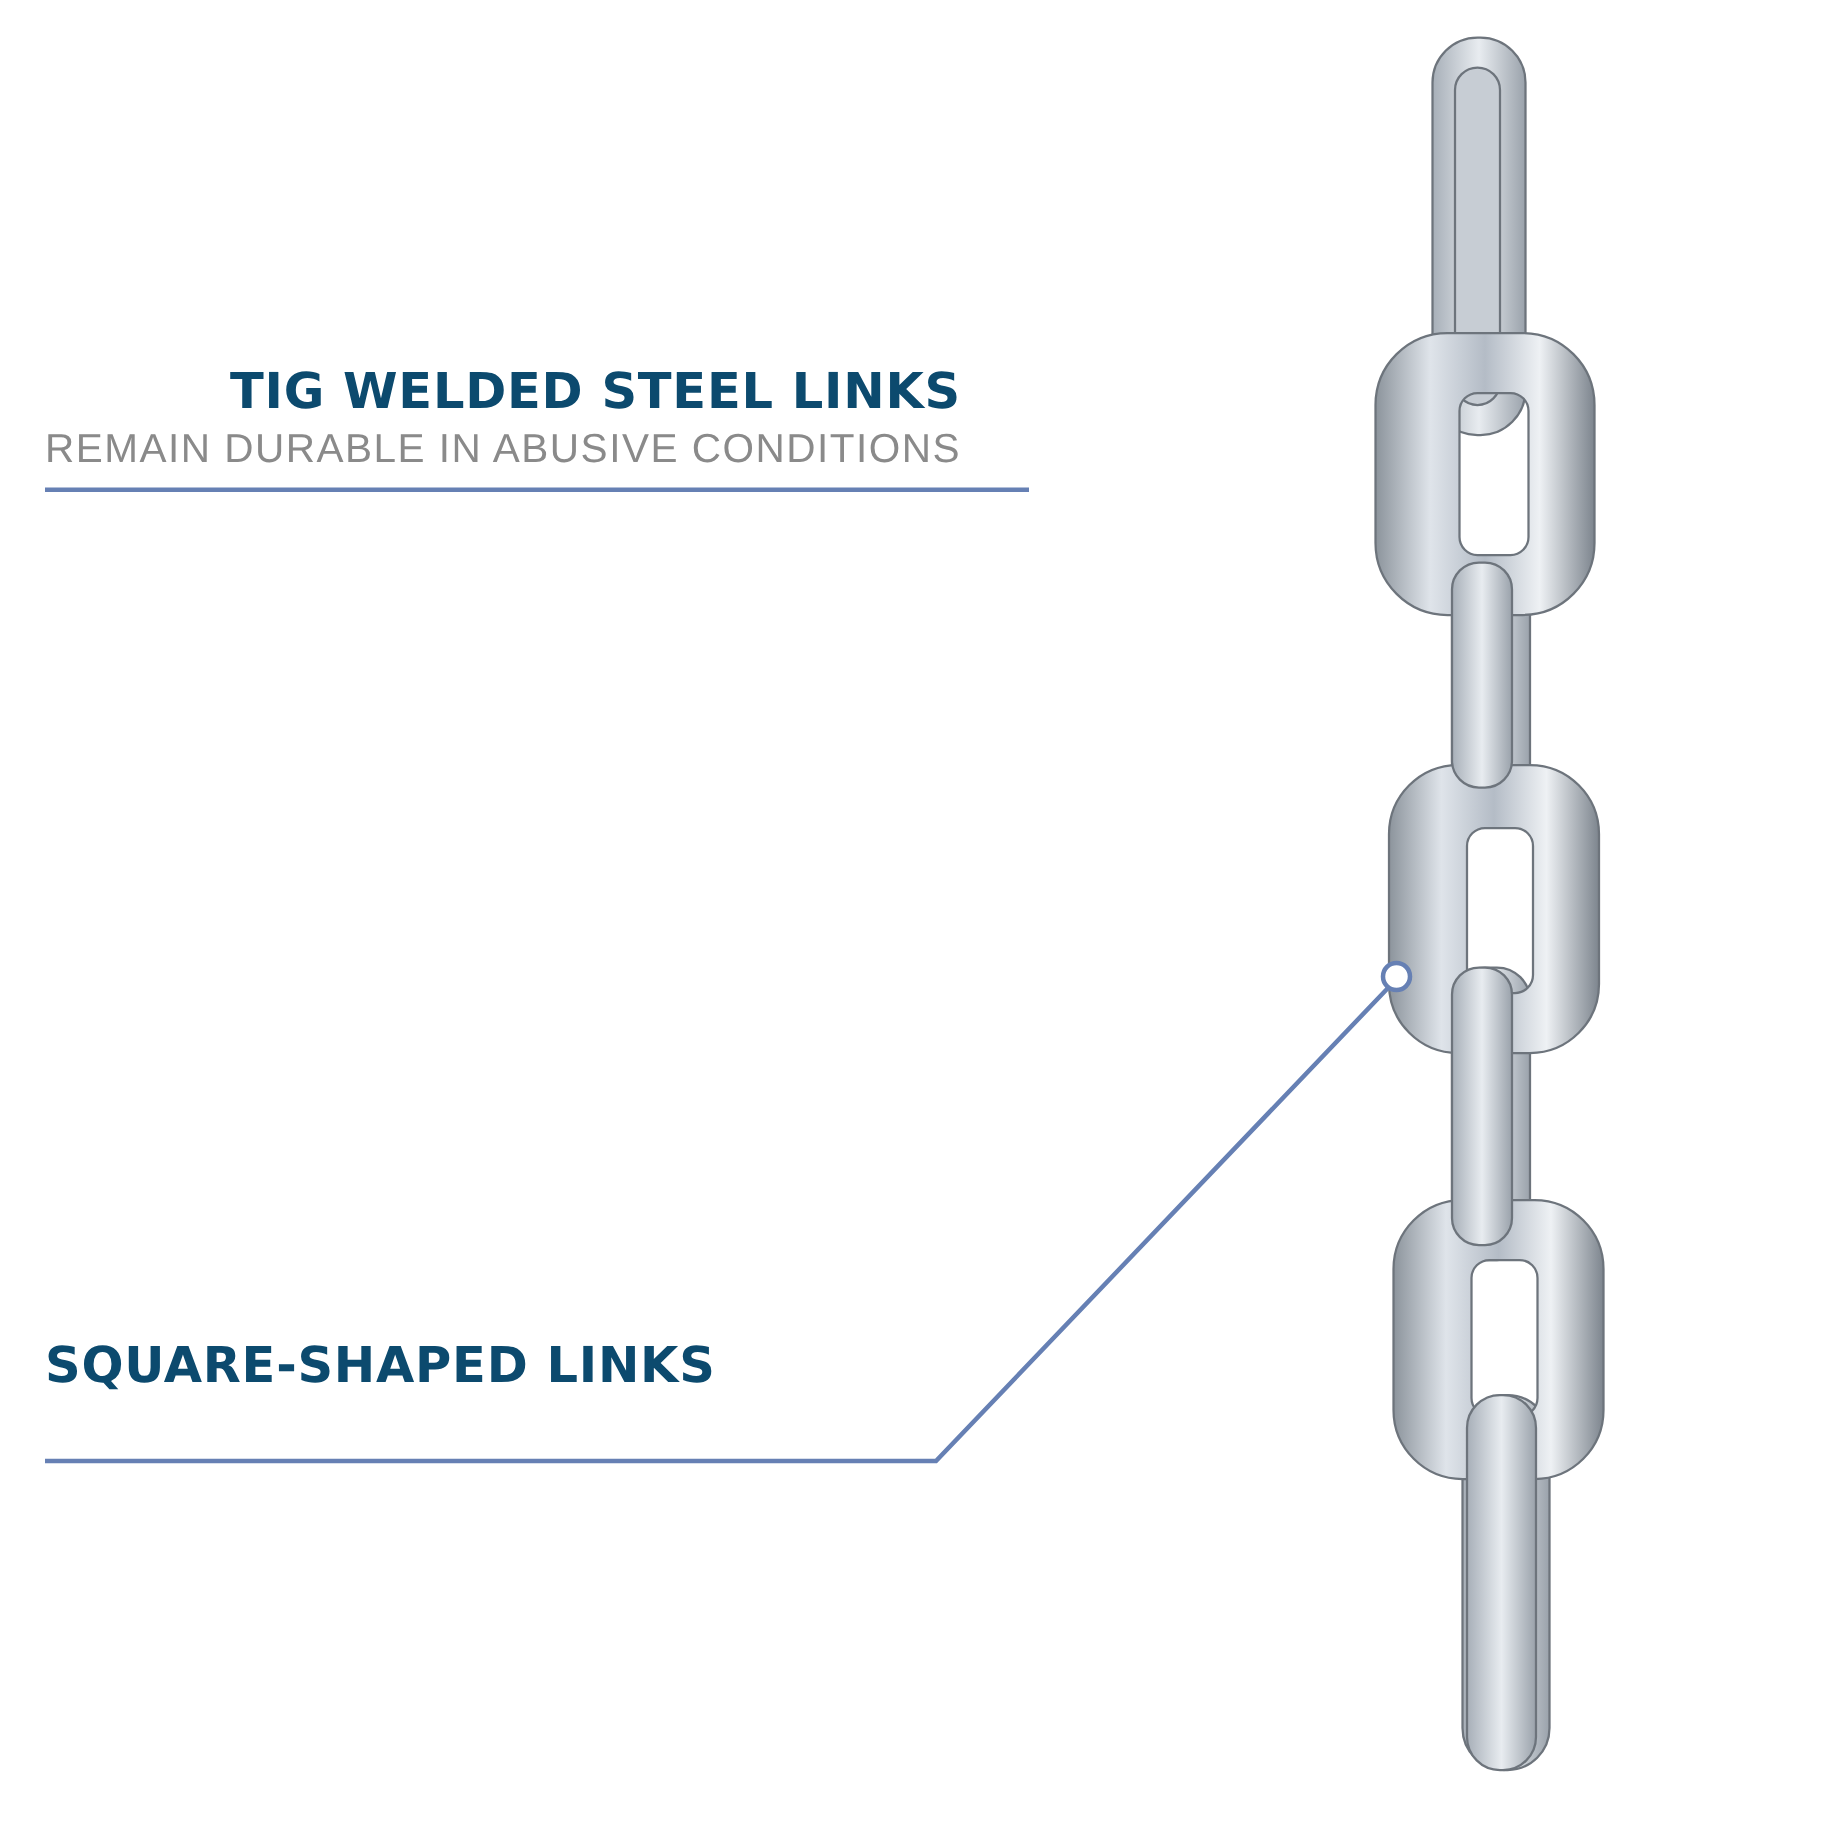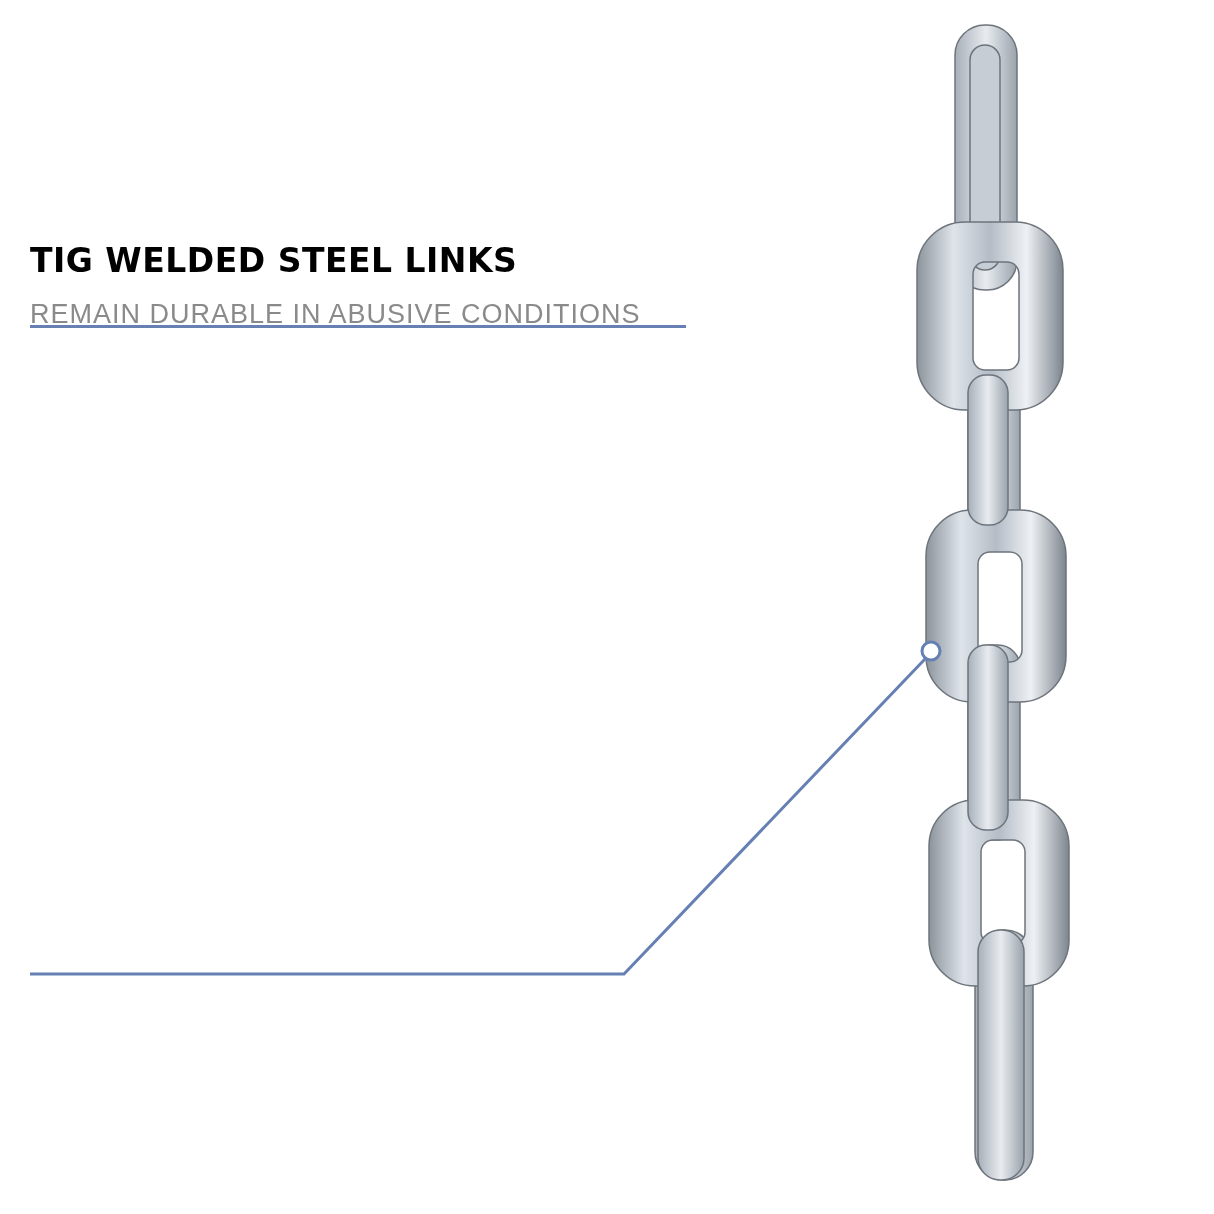"TIG WELDED STEEL LINKS" .callout .title { color: #000000 -> #0c4a6e; text-align: none -> right }
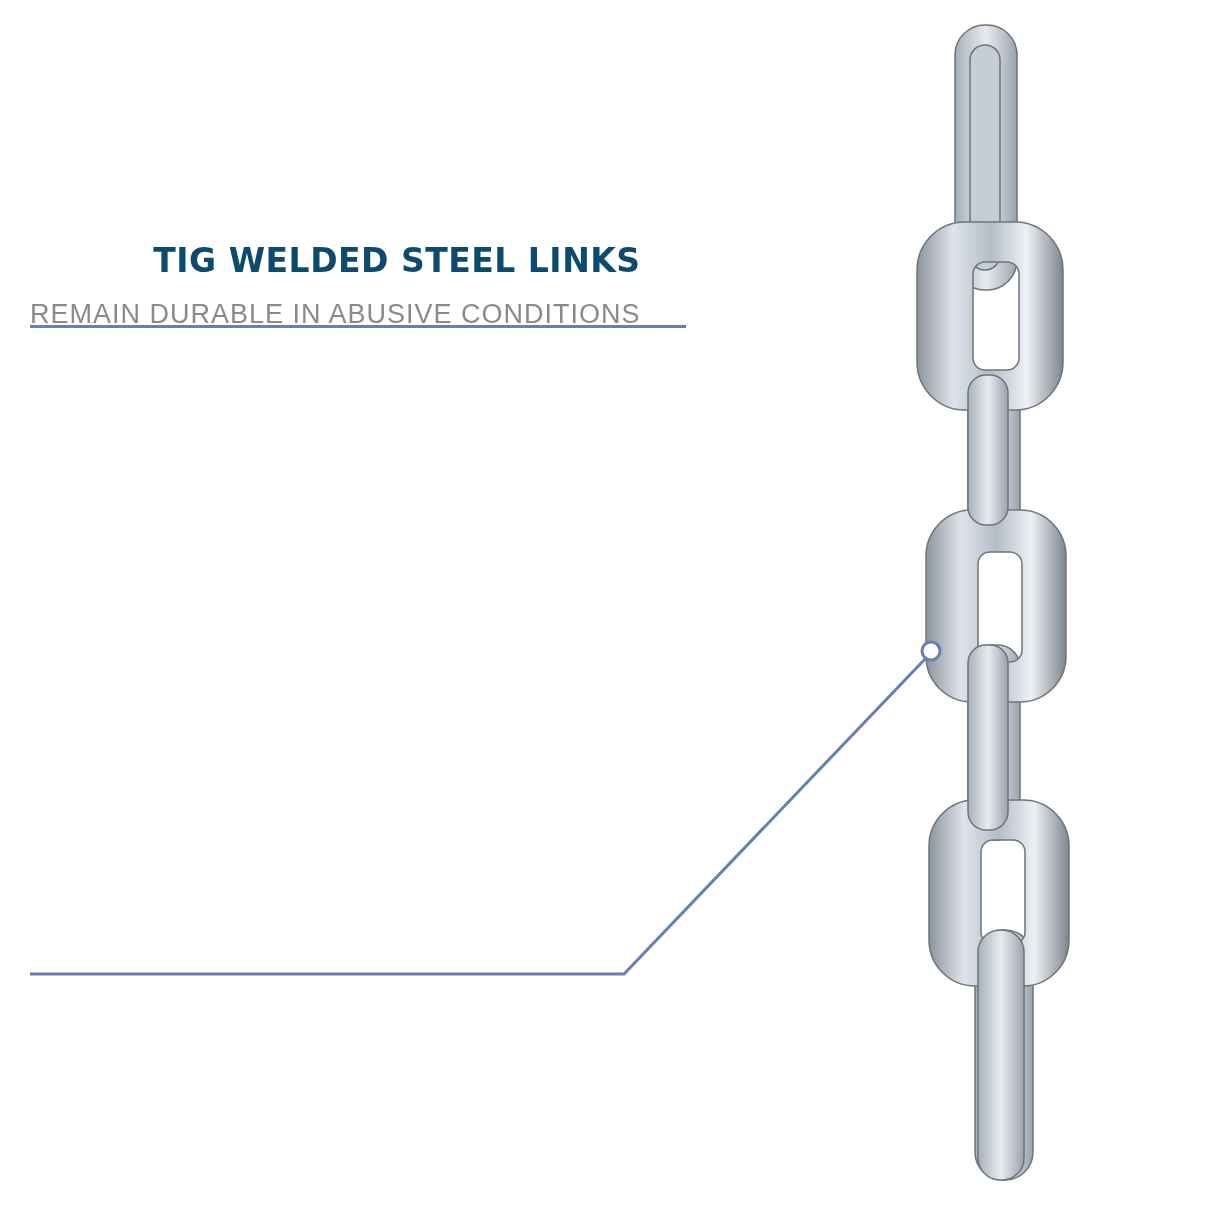"REMAIN DURABLE IN ABUSIVE CONDITIONS" .callout .sub { margin-top: 24px -> 9px }
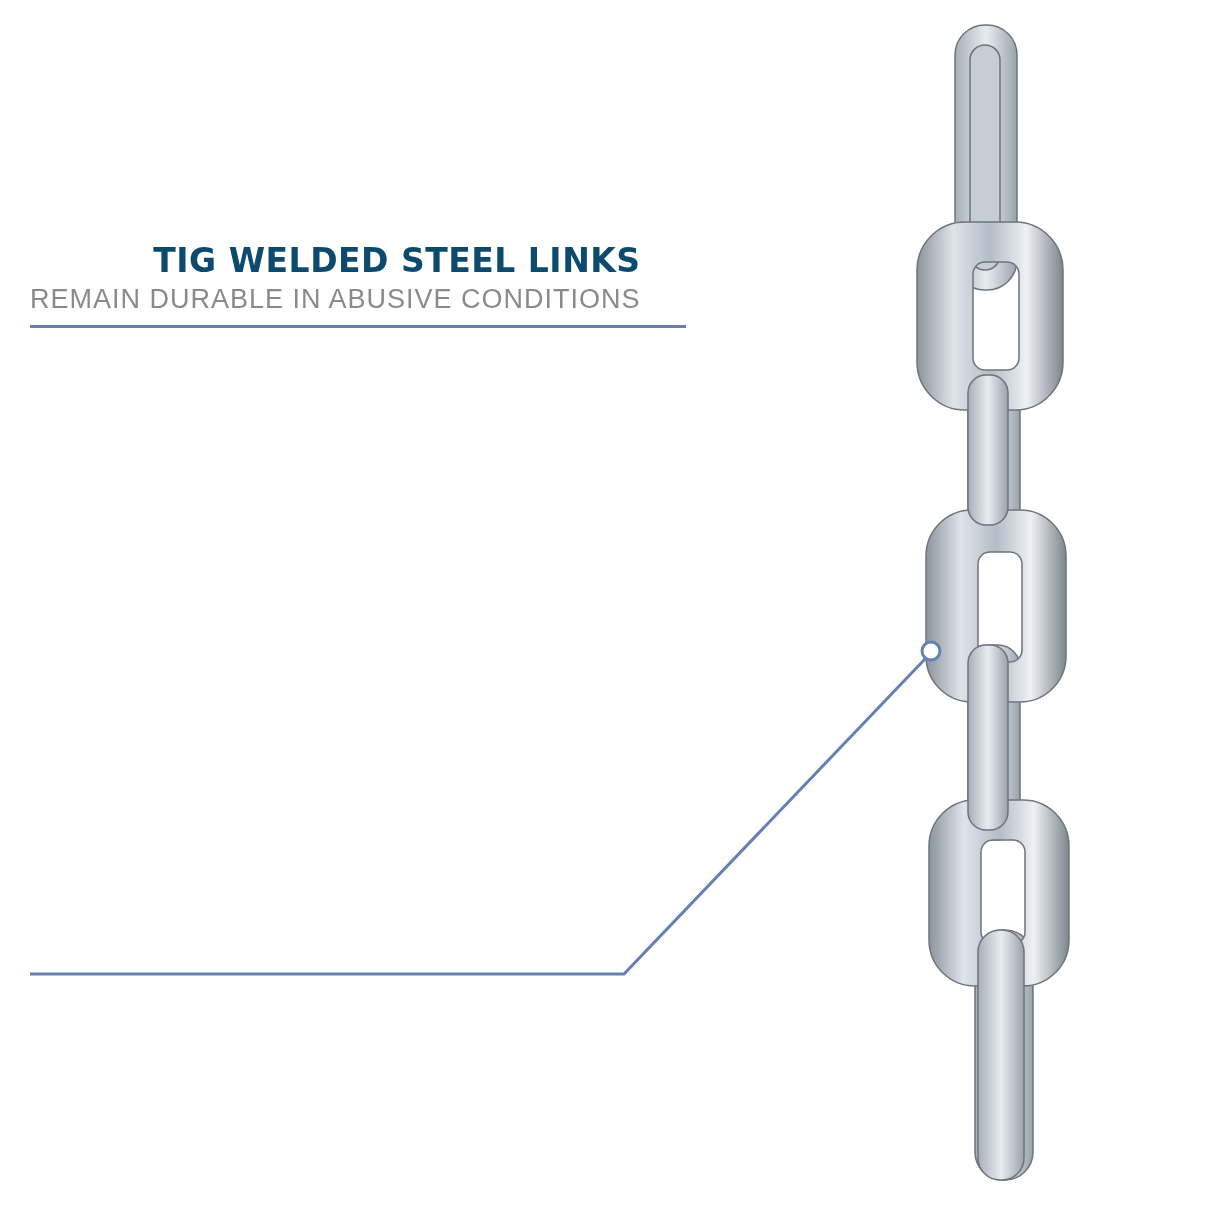"SQUARE-SHAPED LINKS" div.title { html: none -> <div>SQUARE-SHAPED LINKS</div> }
